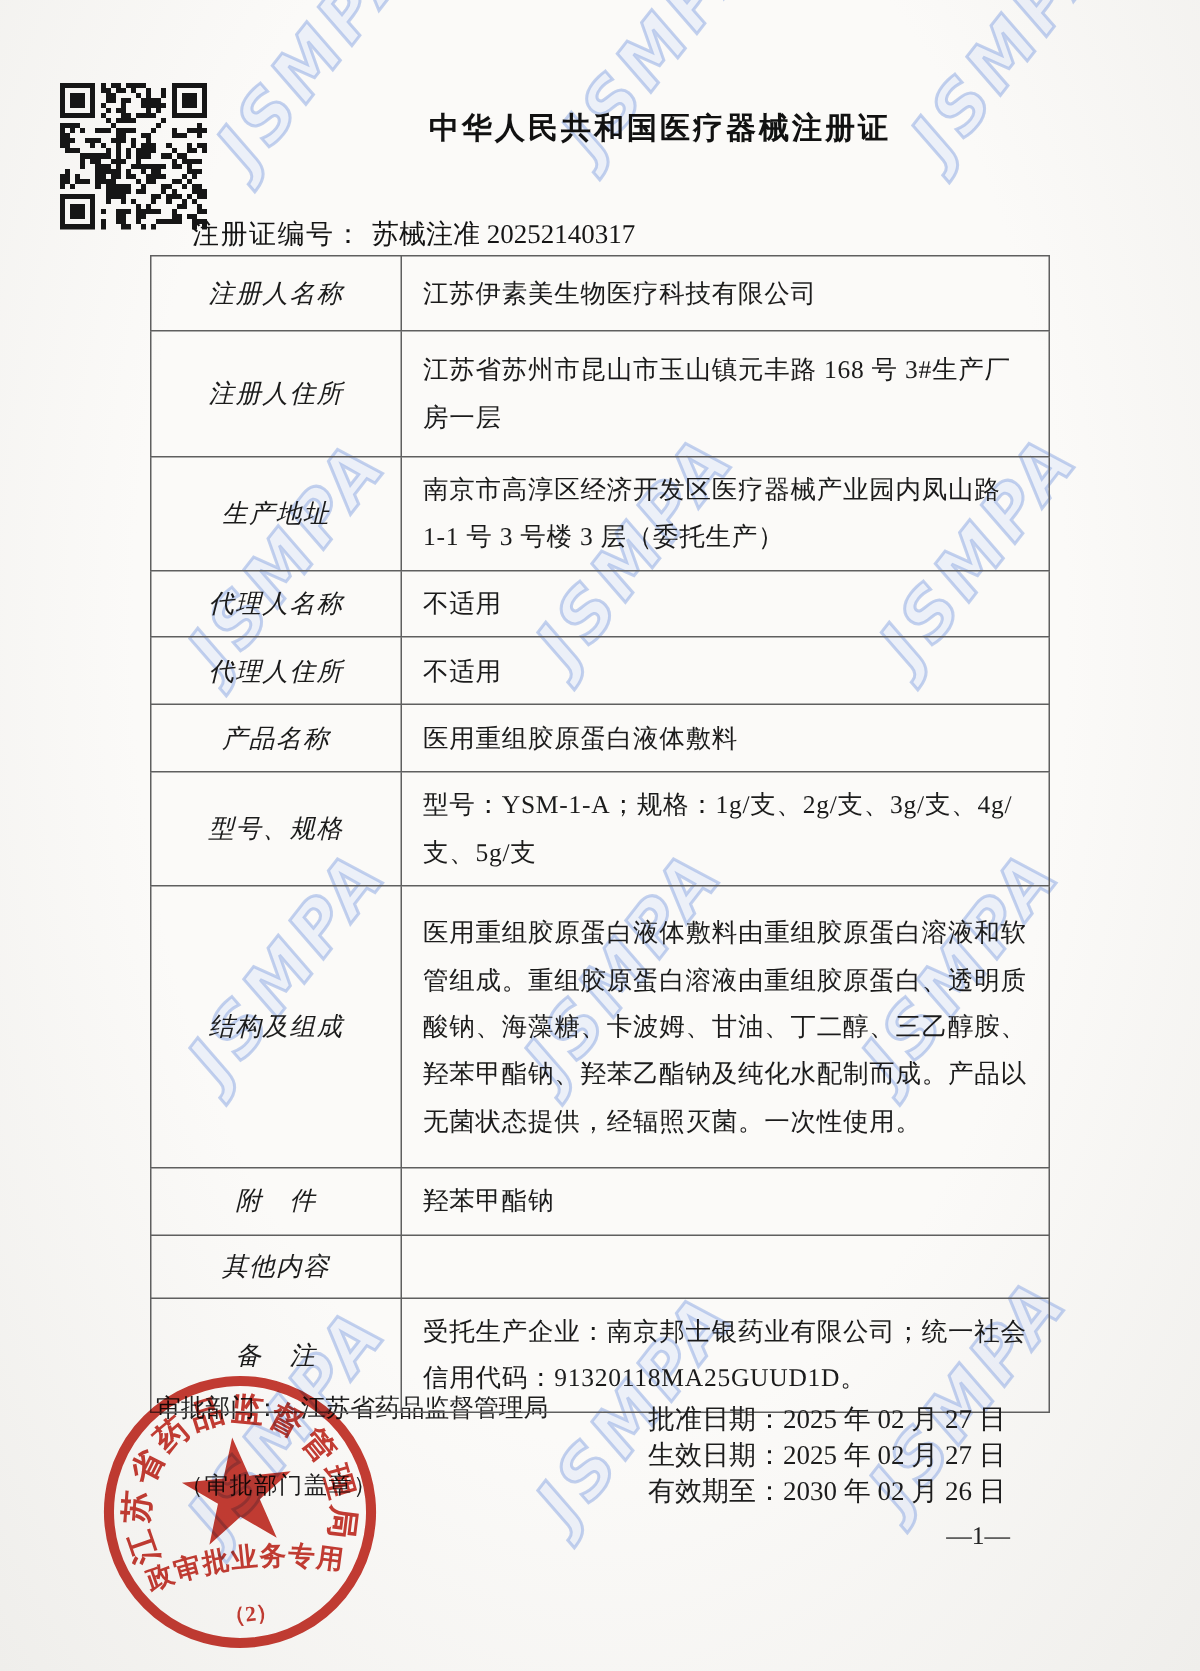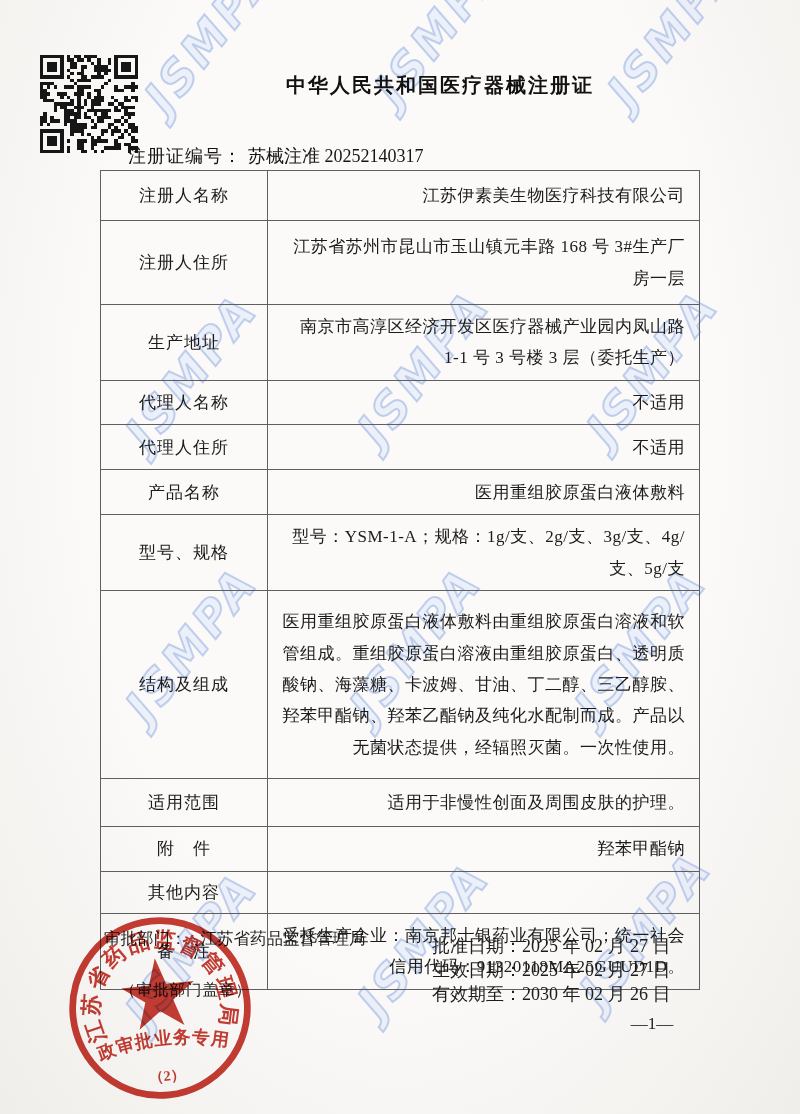"注册人名称" .tbl td.lbl { font-style: none -> italic }
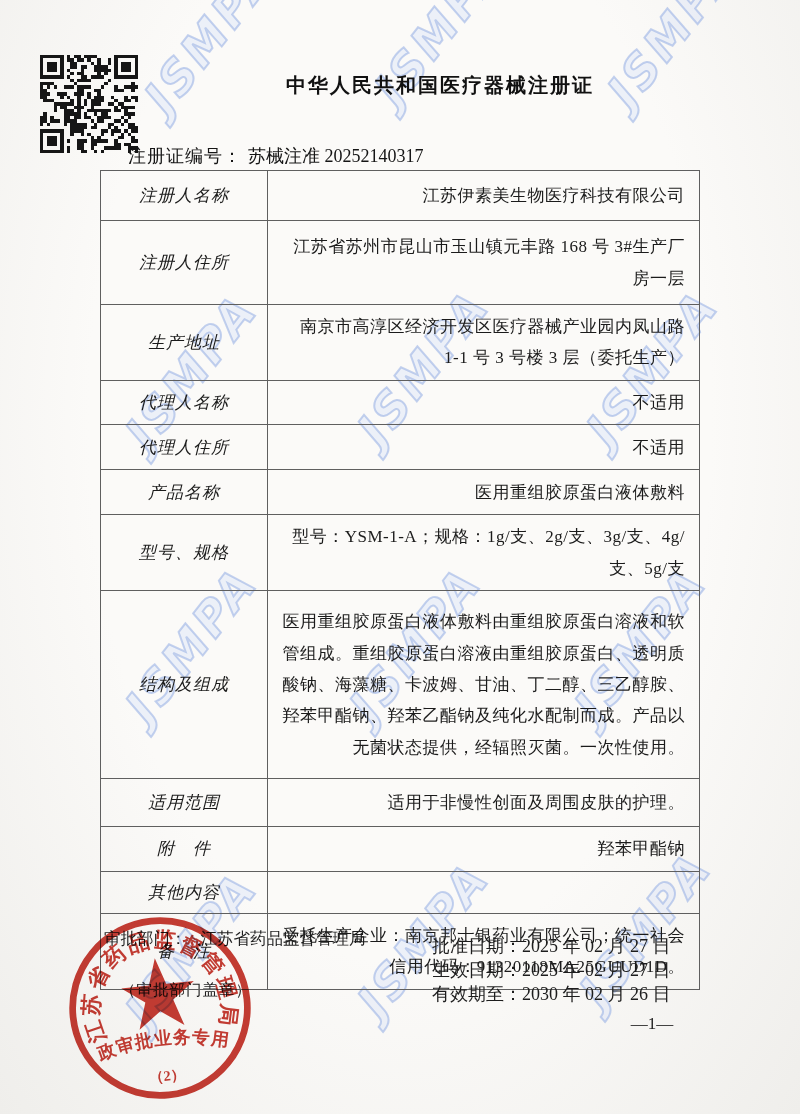"江苏伊素美生物医疗科技有限公司" .tbl td.val { text-align: right -> left }
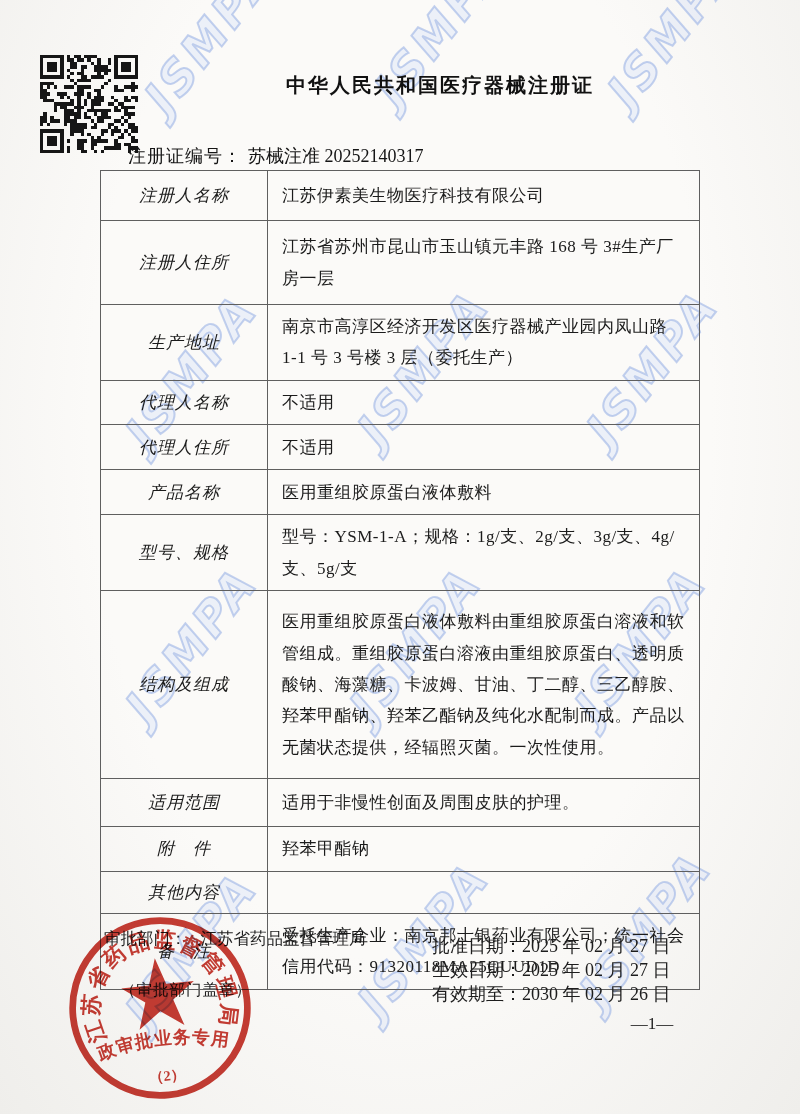"适用范围" tr { html: <tr> <td>适用范围</td> <td>适用于非慢性创面及周围皮肤的护理。</td> </tr> -> none }
